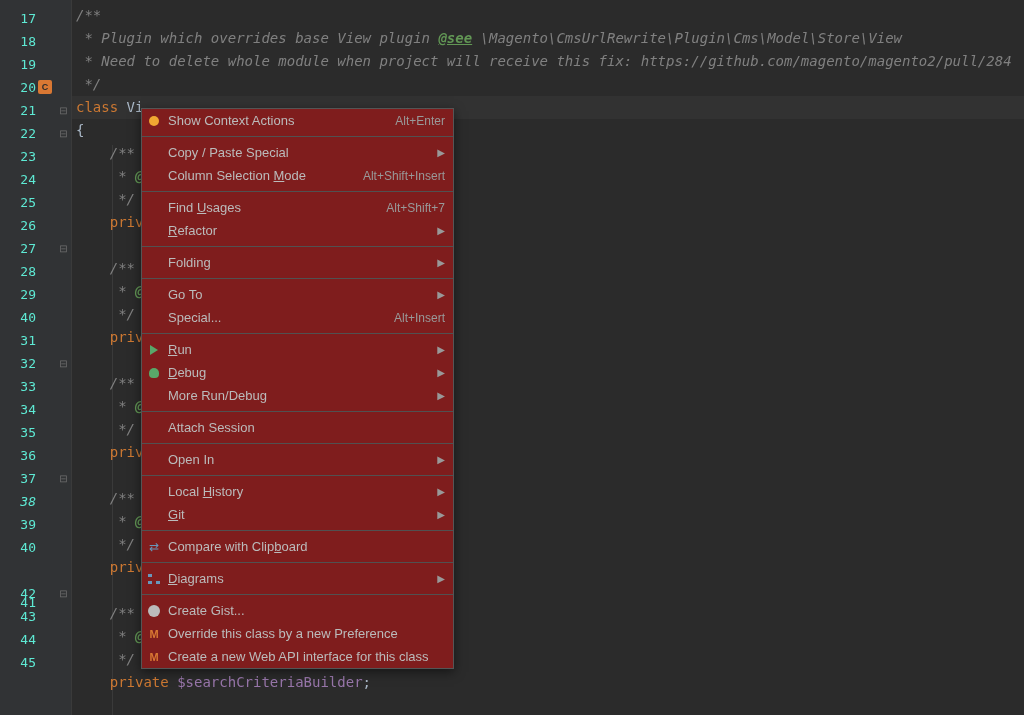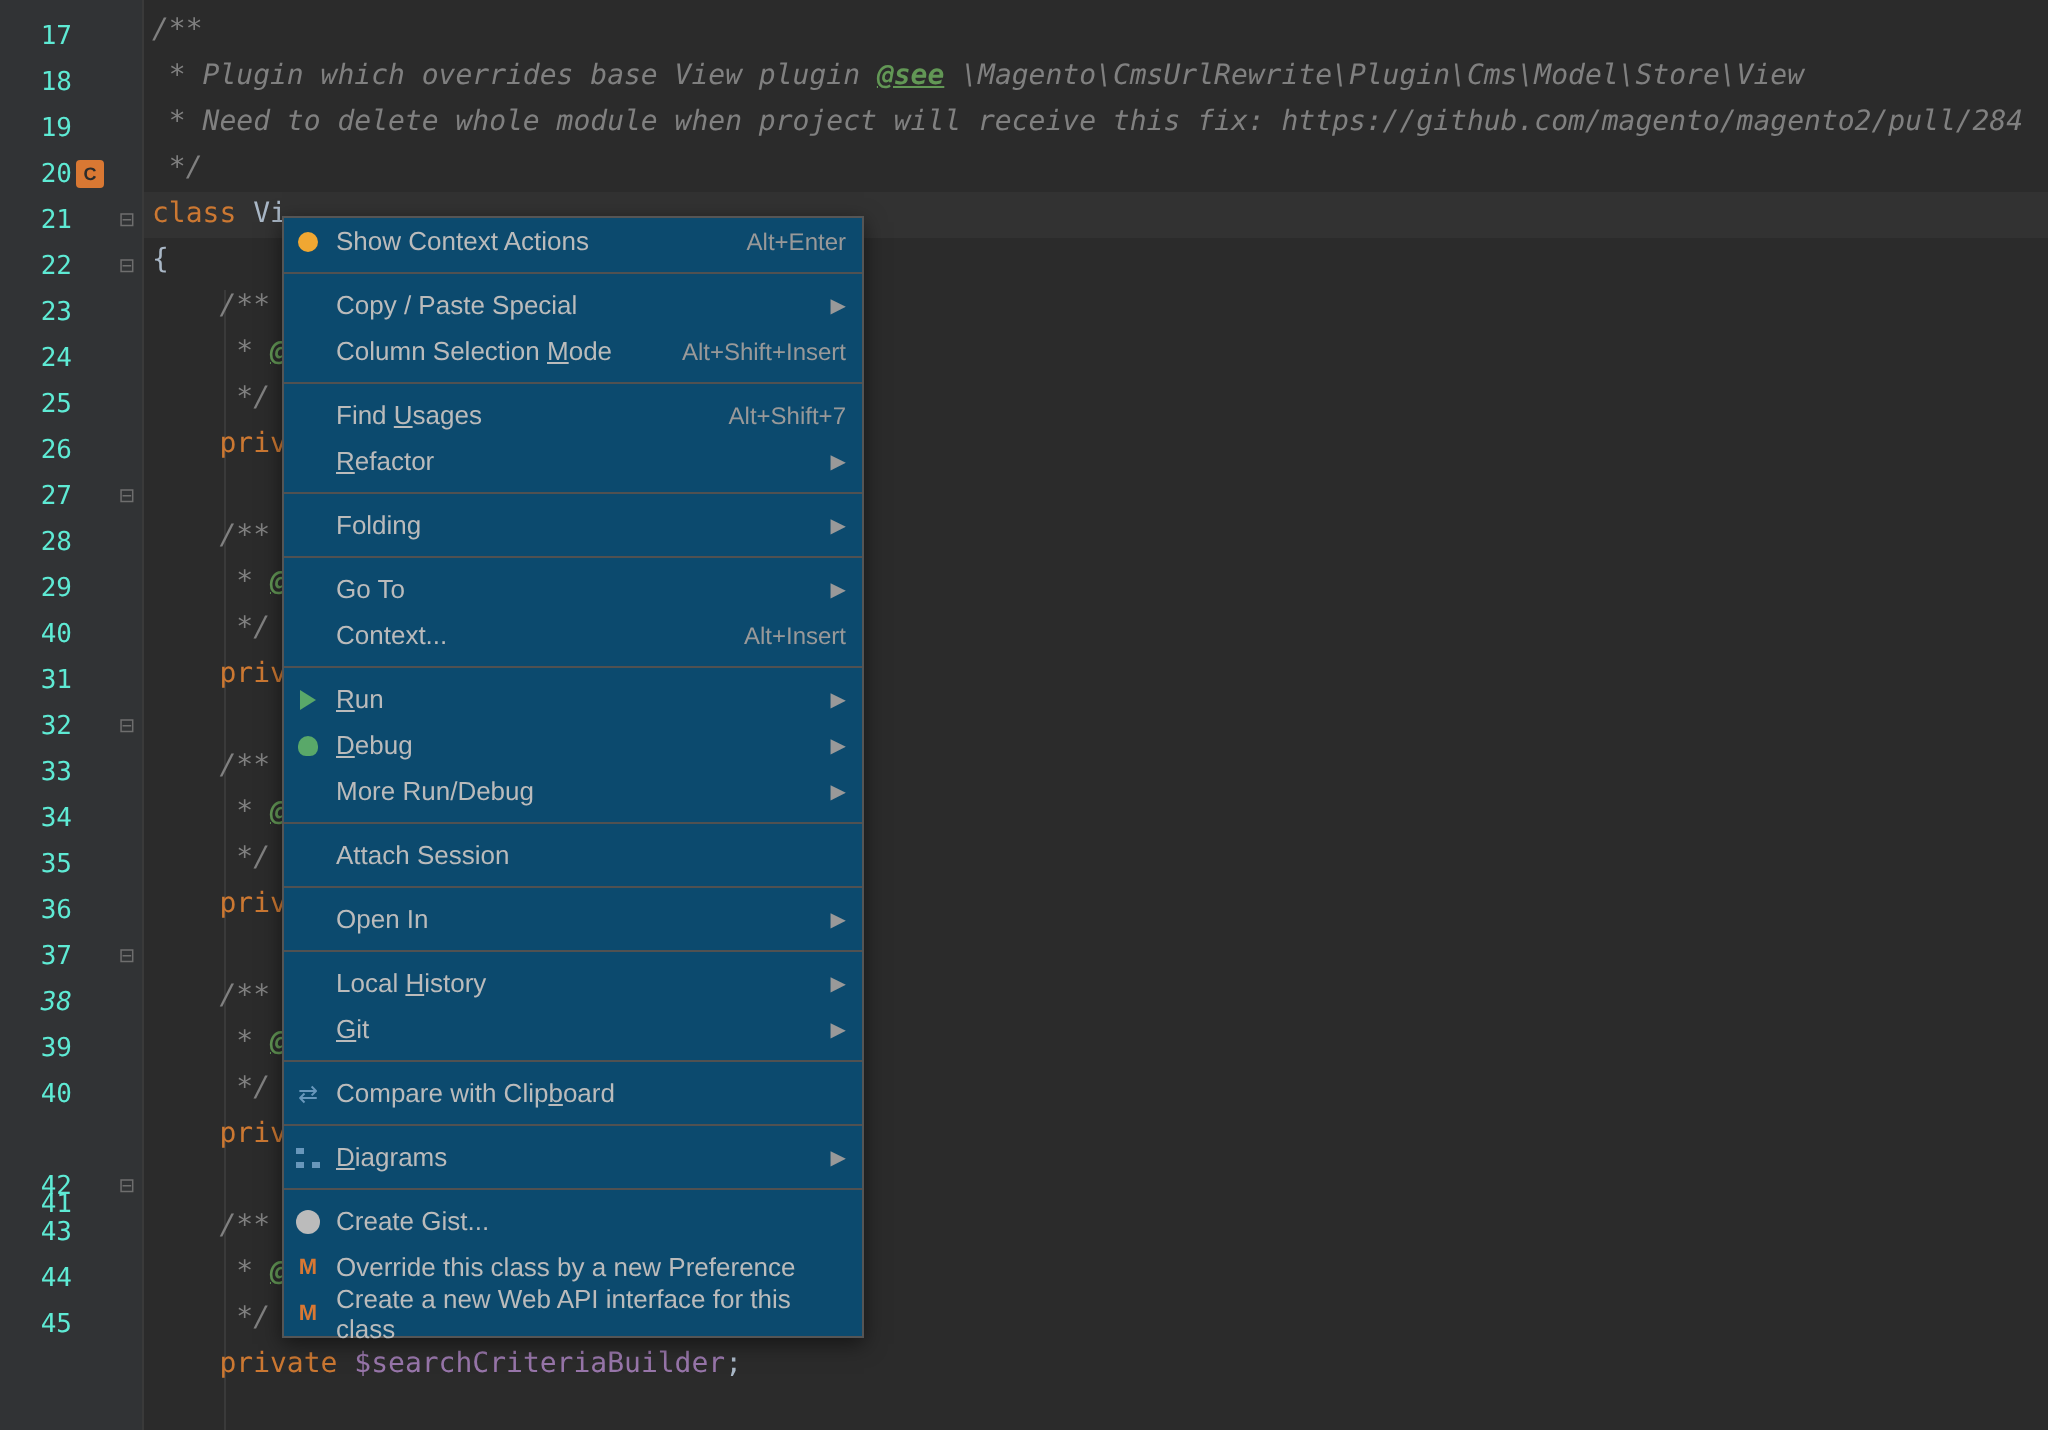"Show Context Actions" .context-menu { background: #0c4a6e -> #7f1d1d; width: 291px -> 313px }
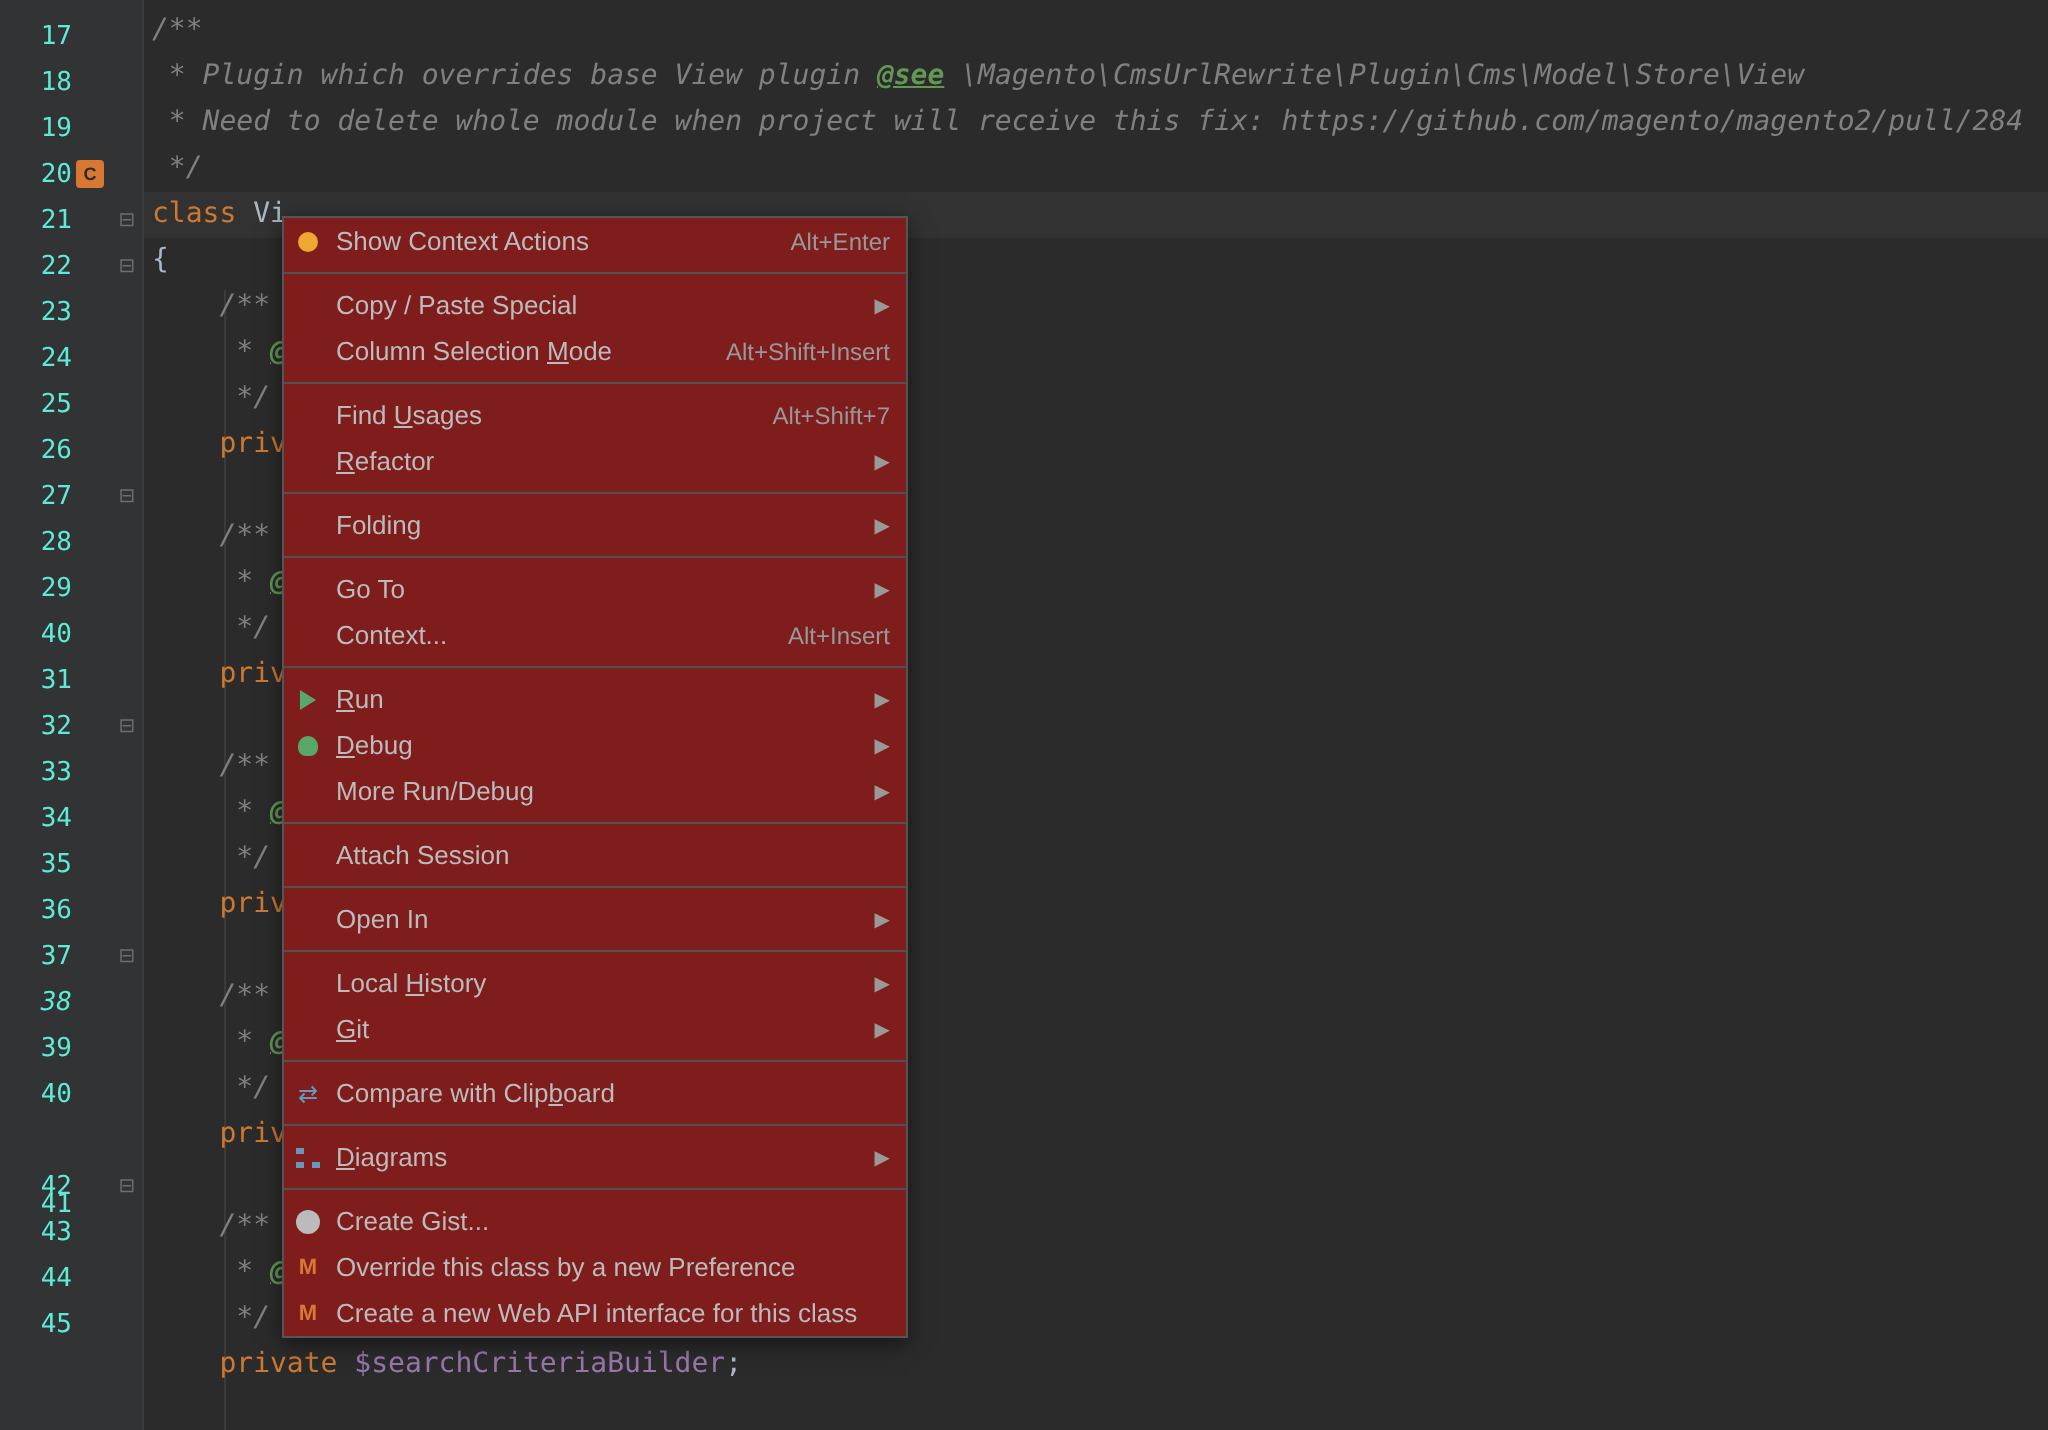"Context..." span.menu-label { text: Context -> Special }
